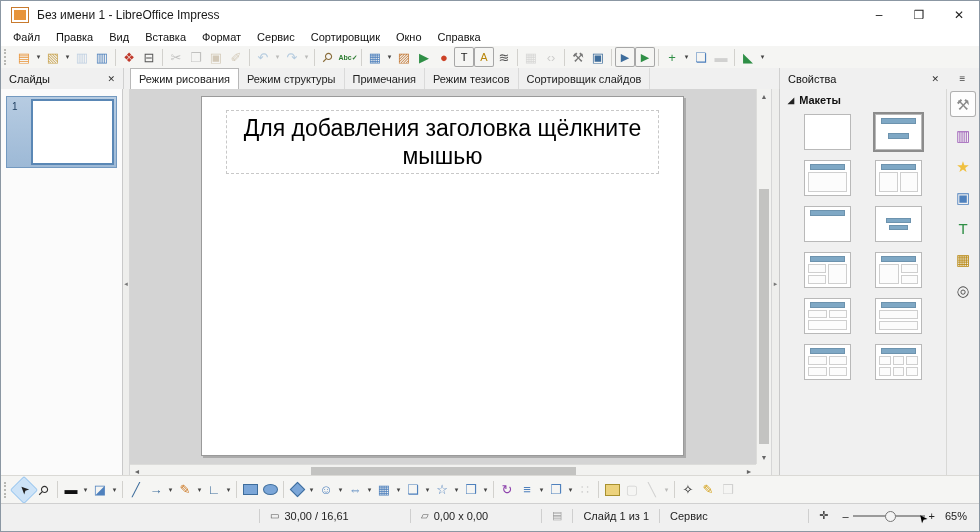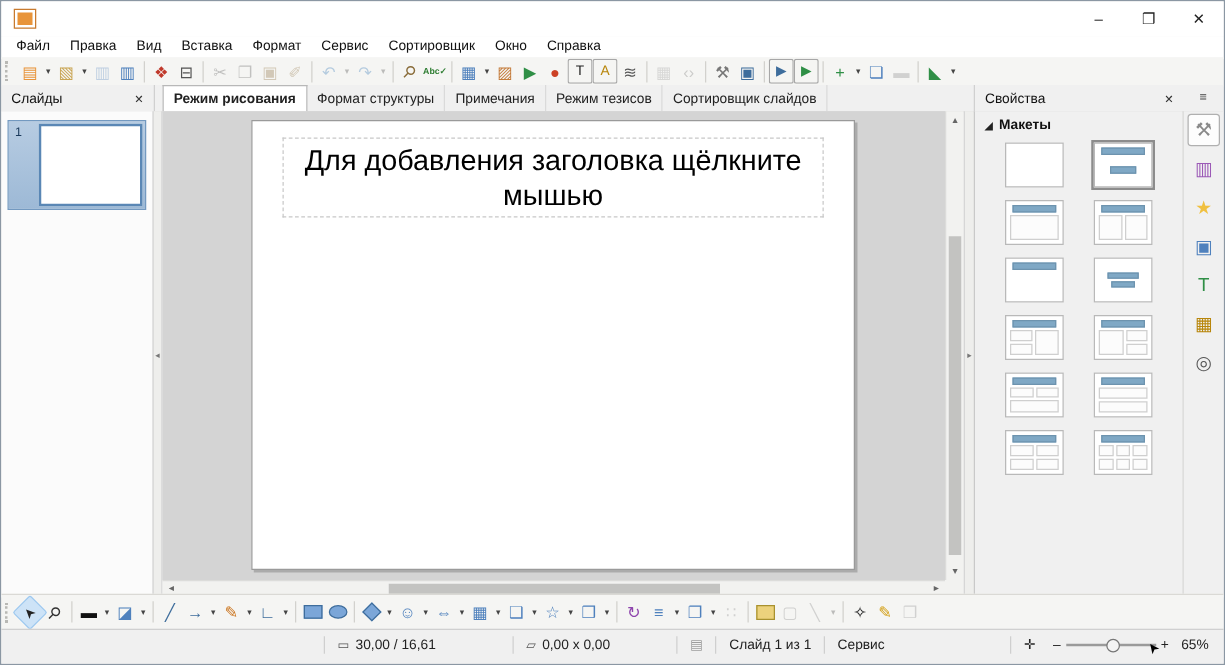"Без имени 1 - LibreOffice" span.wtitle { html: none -> <span>Без имени 1 - LibreOffice Impress</span> }
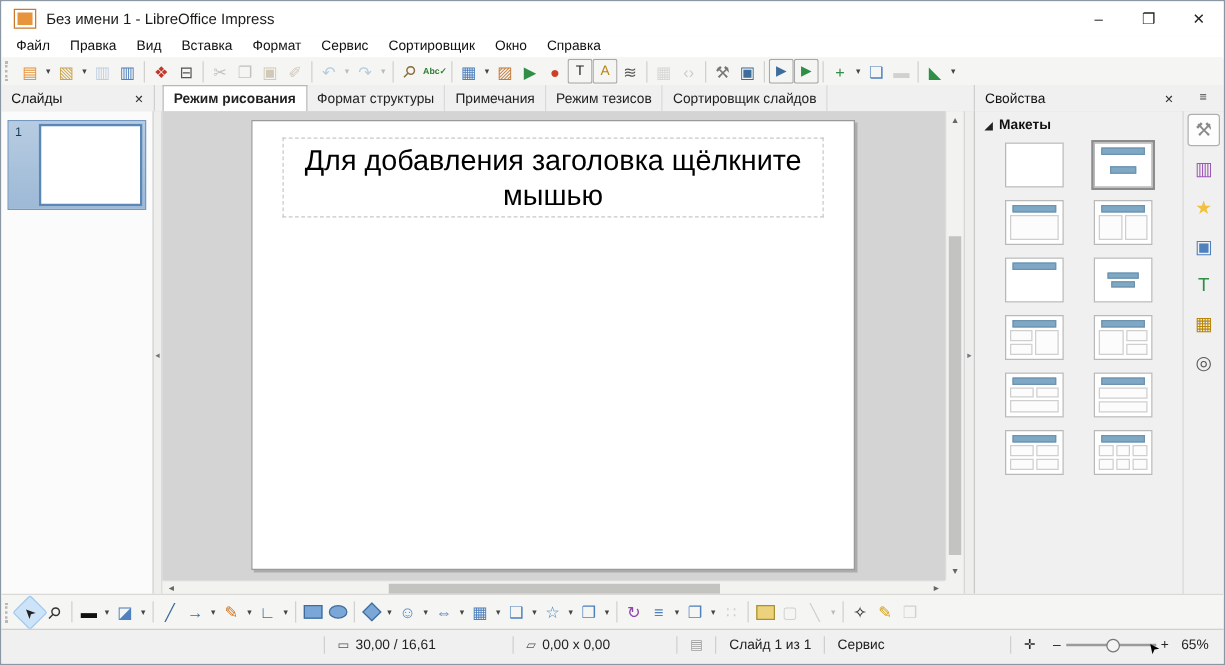"Режим рисования" .tab.active { font-weight: bold -> normal }
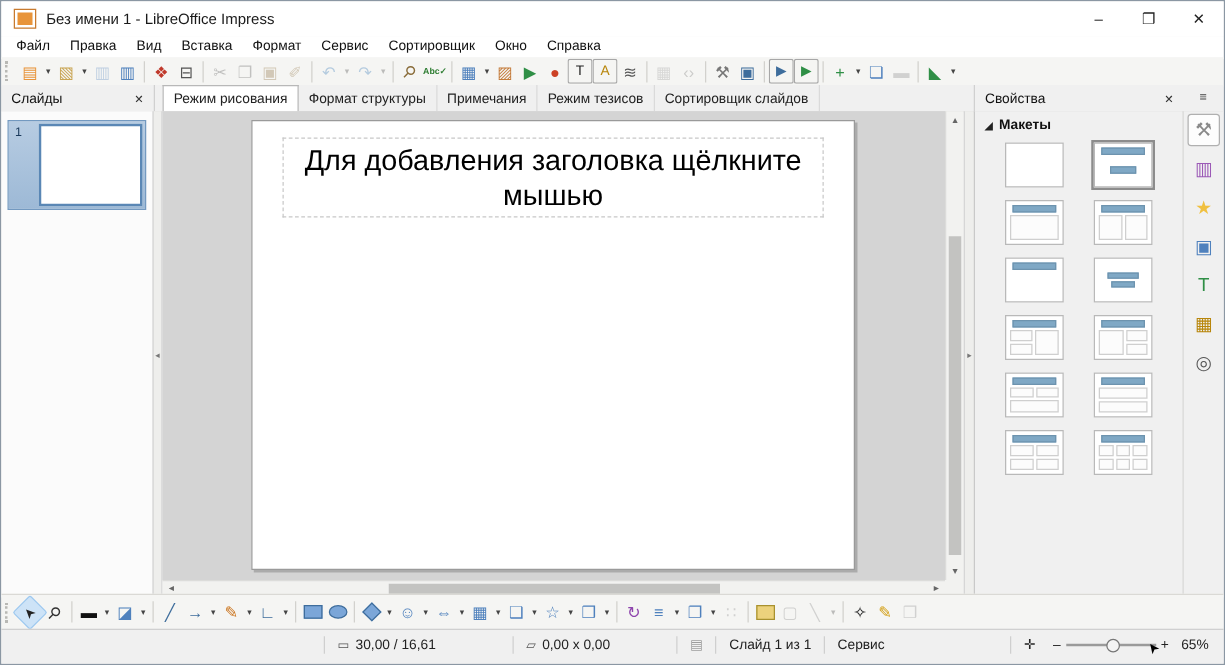"Формат структуры" span.tab { text: Формат -> Режим }
